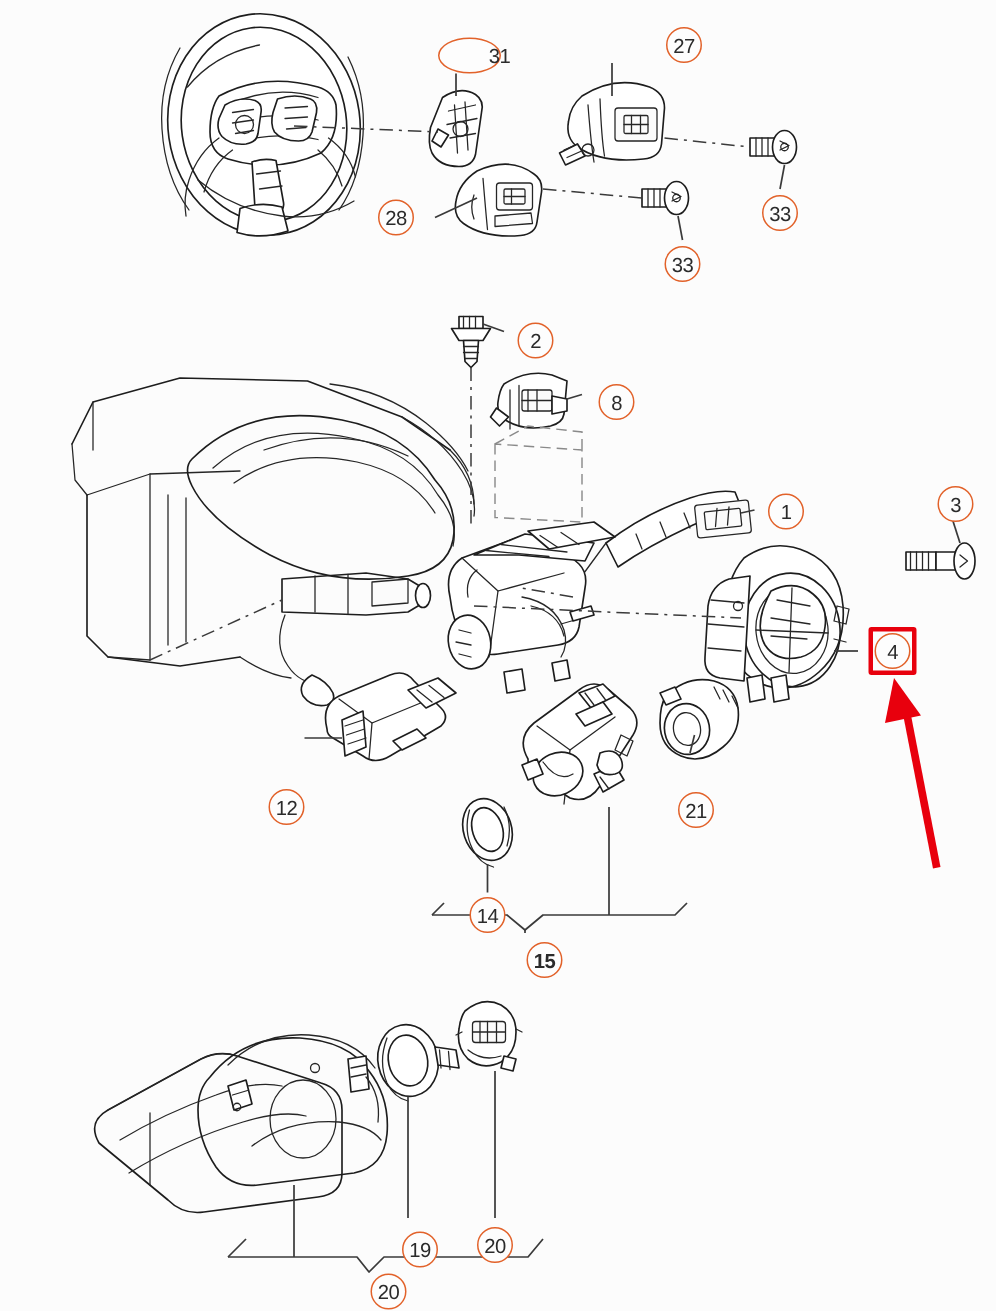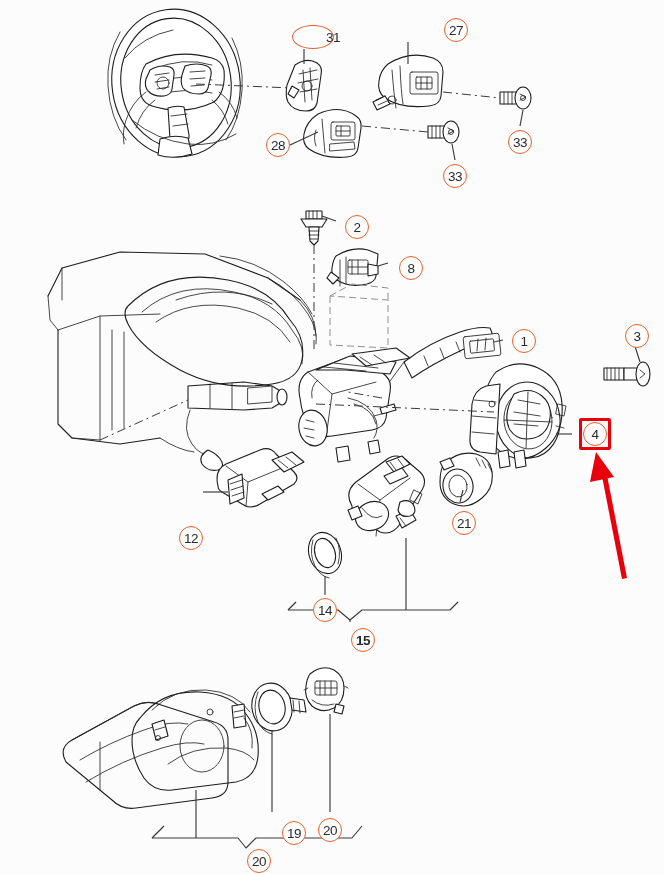"28" div.callout { left: 266px -> 252px }
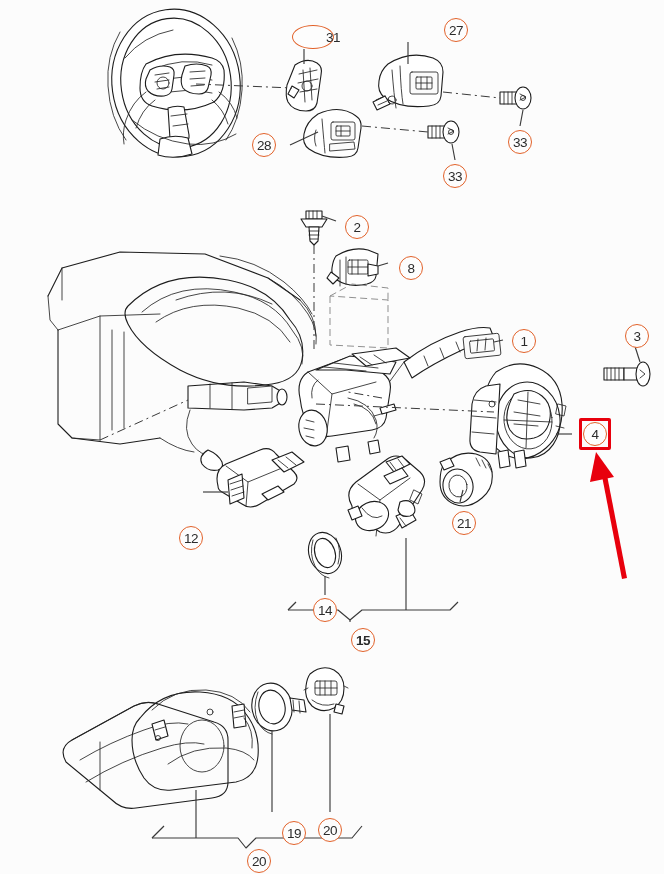"21" div.callout { top: 511px -> 528px }
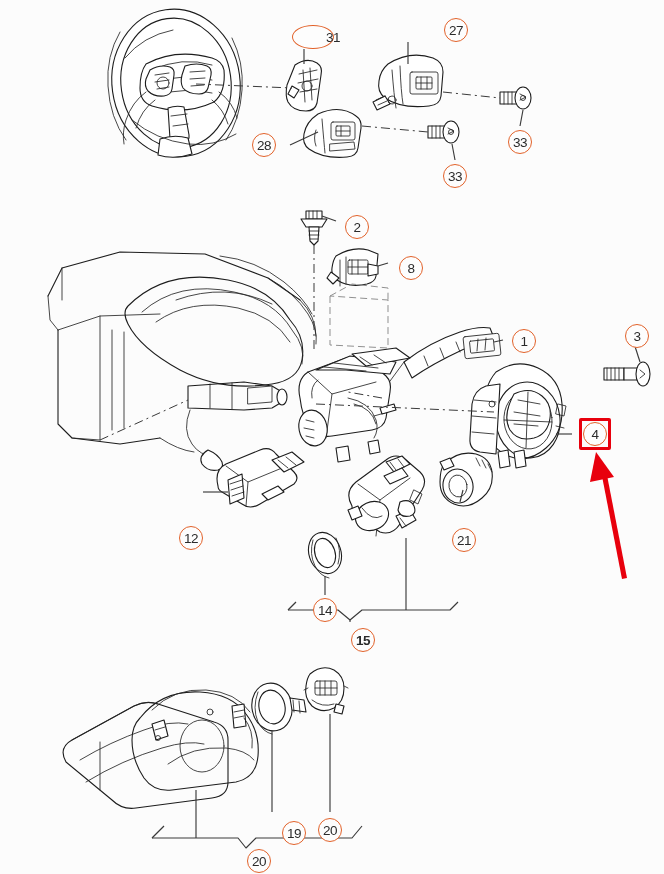"19" div.callout { left: 282px -> 268px }
